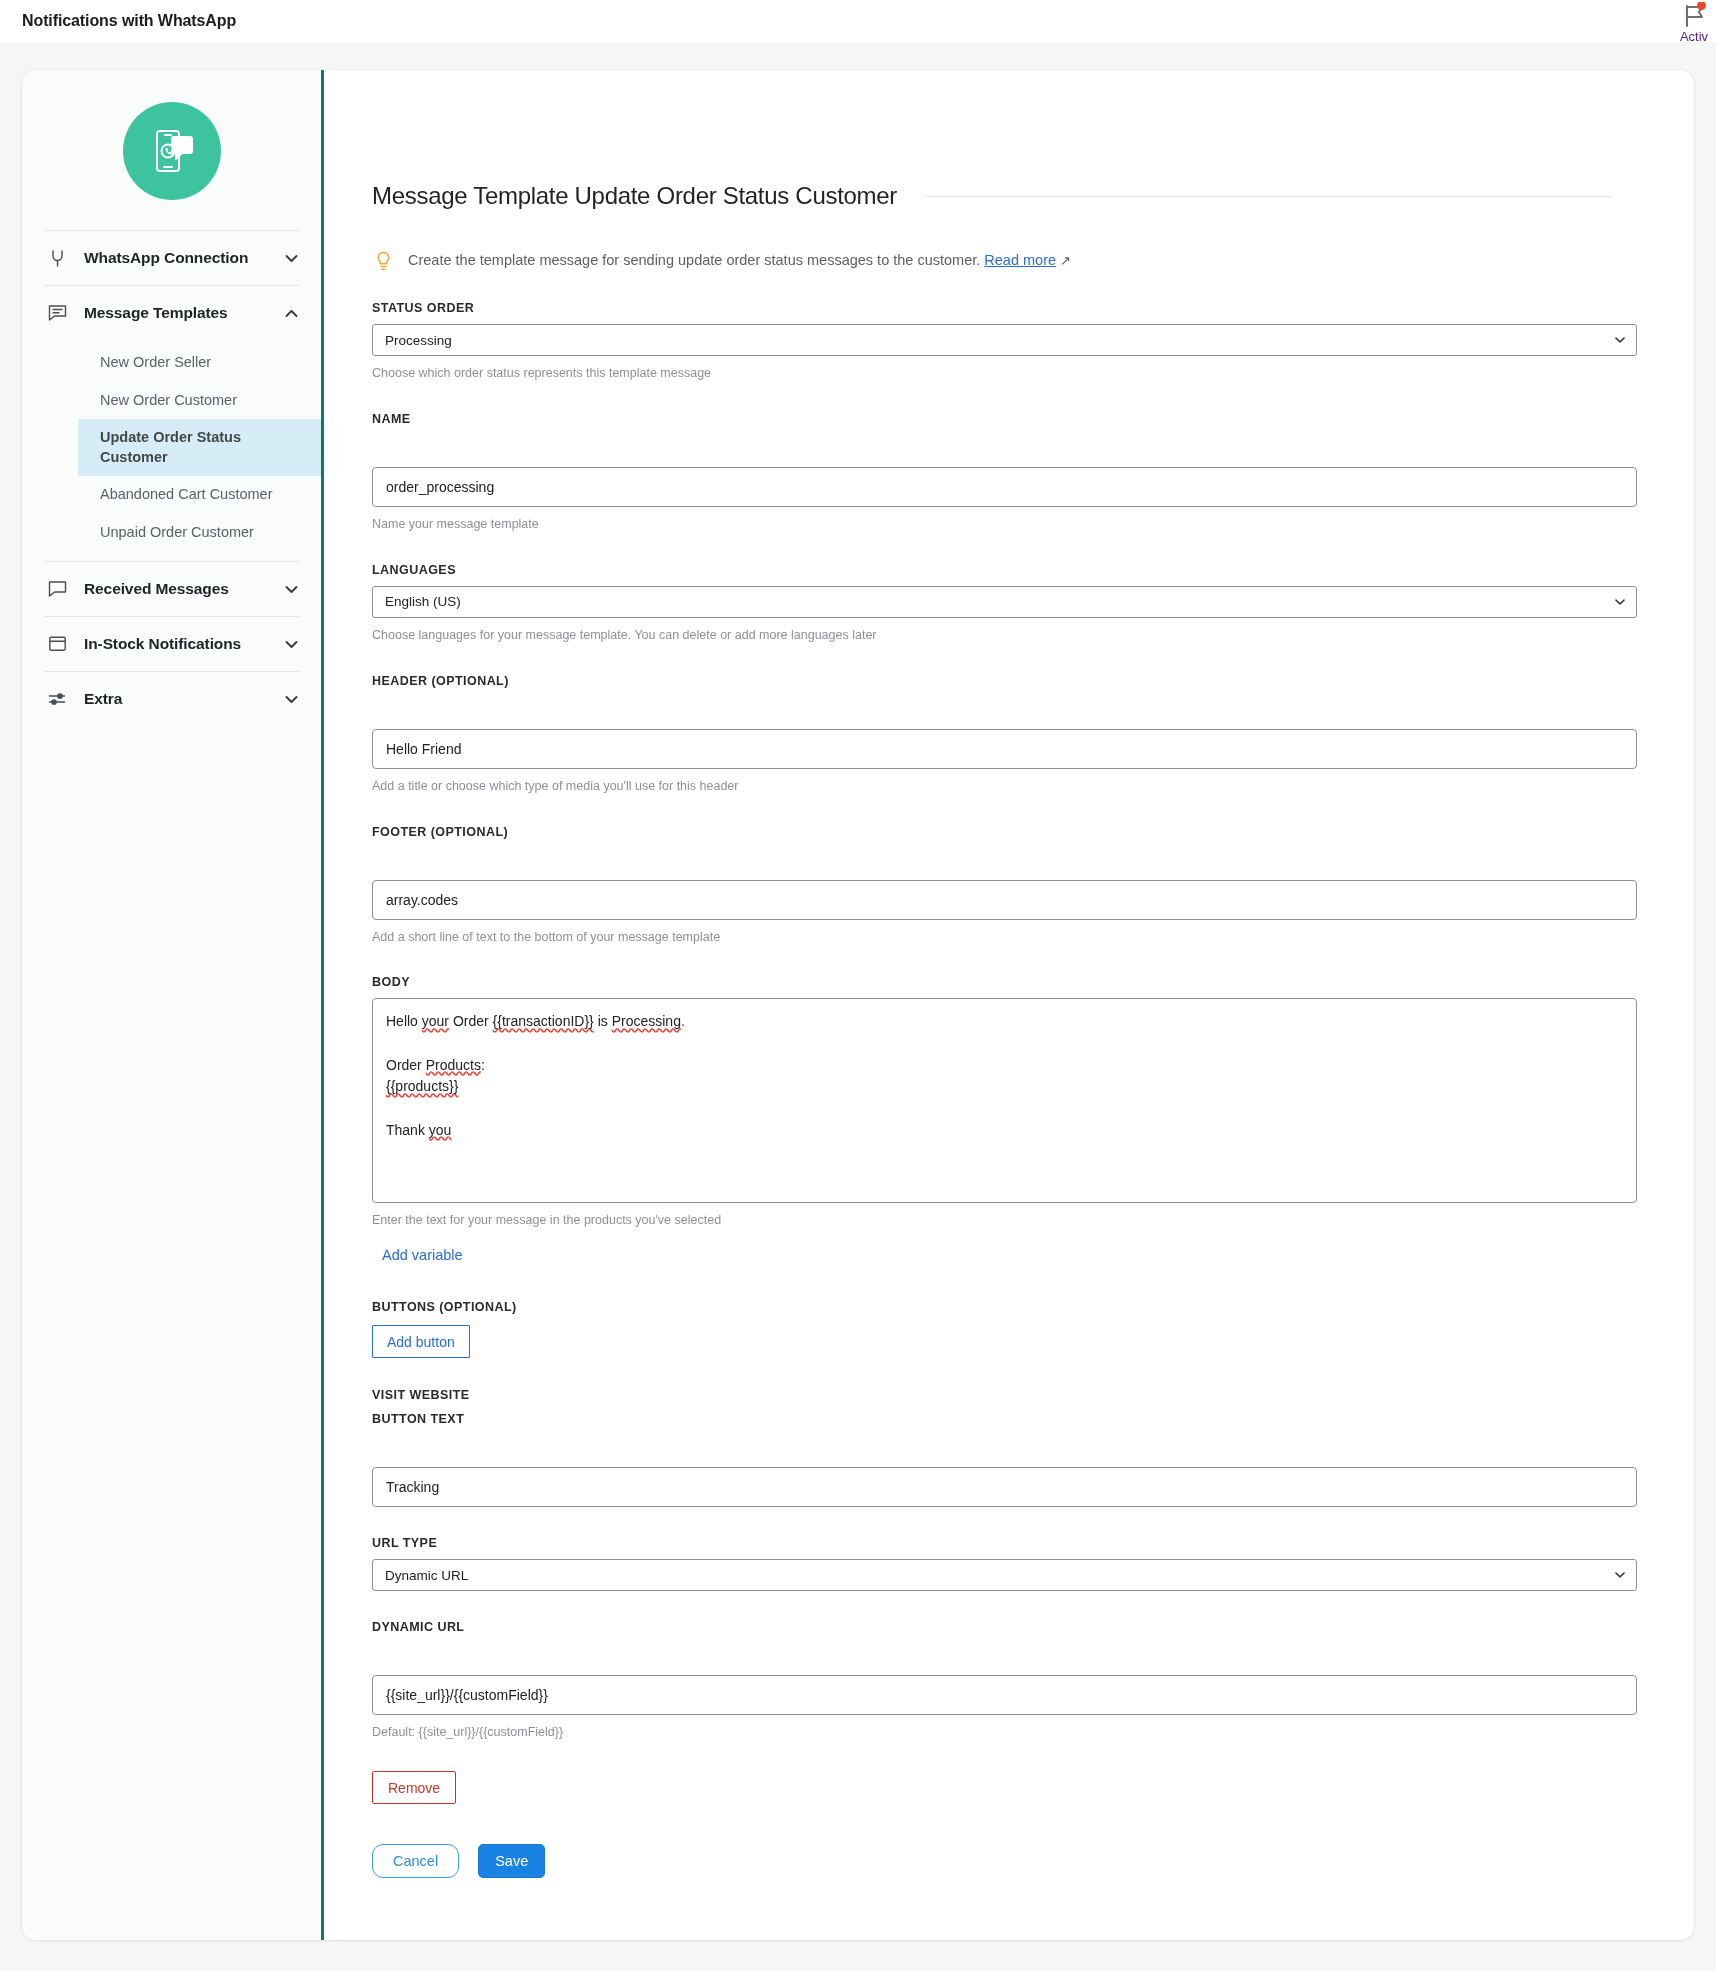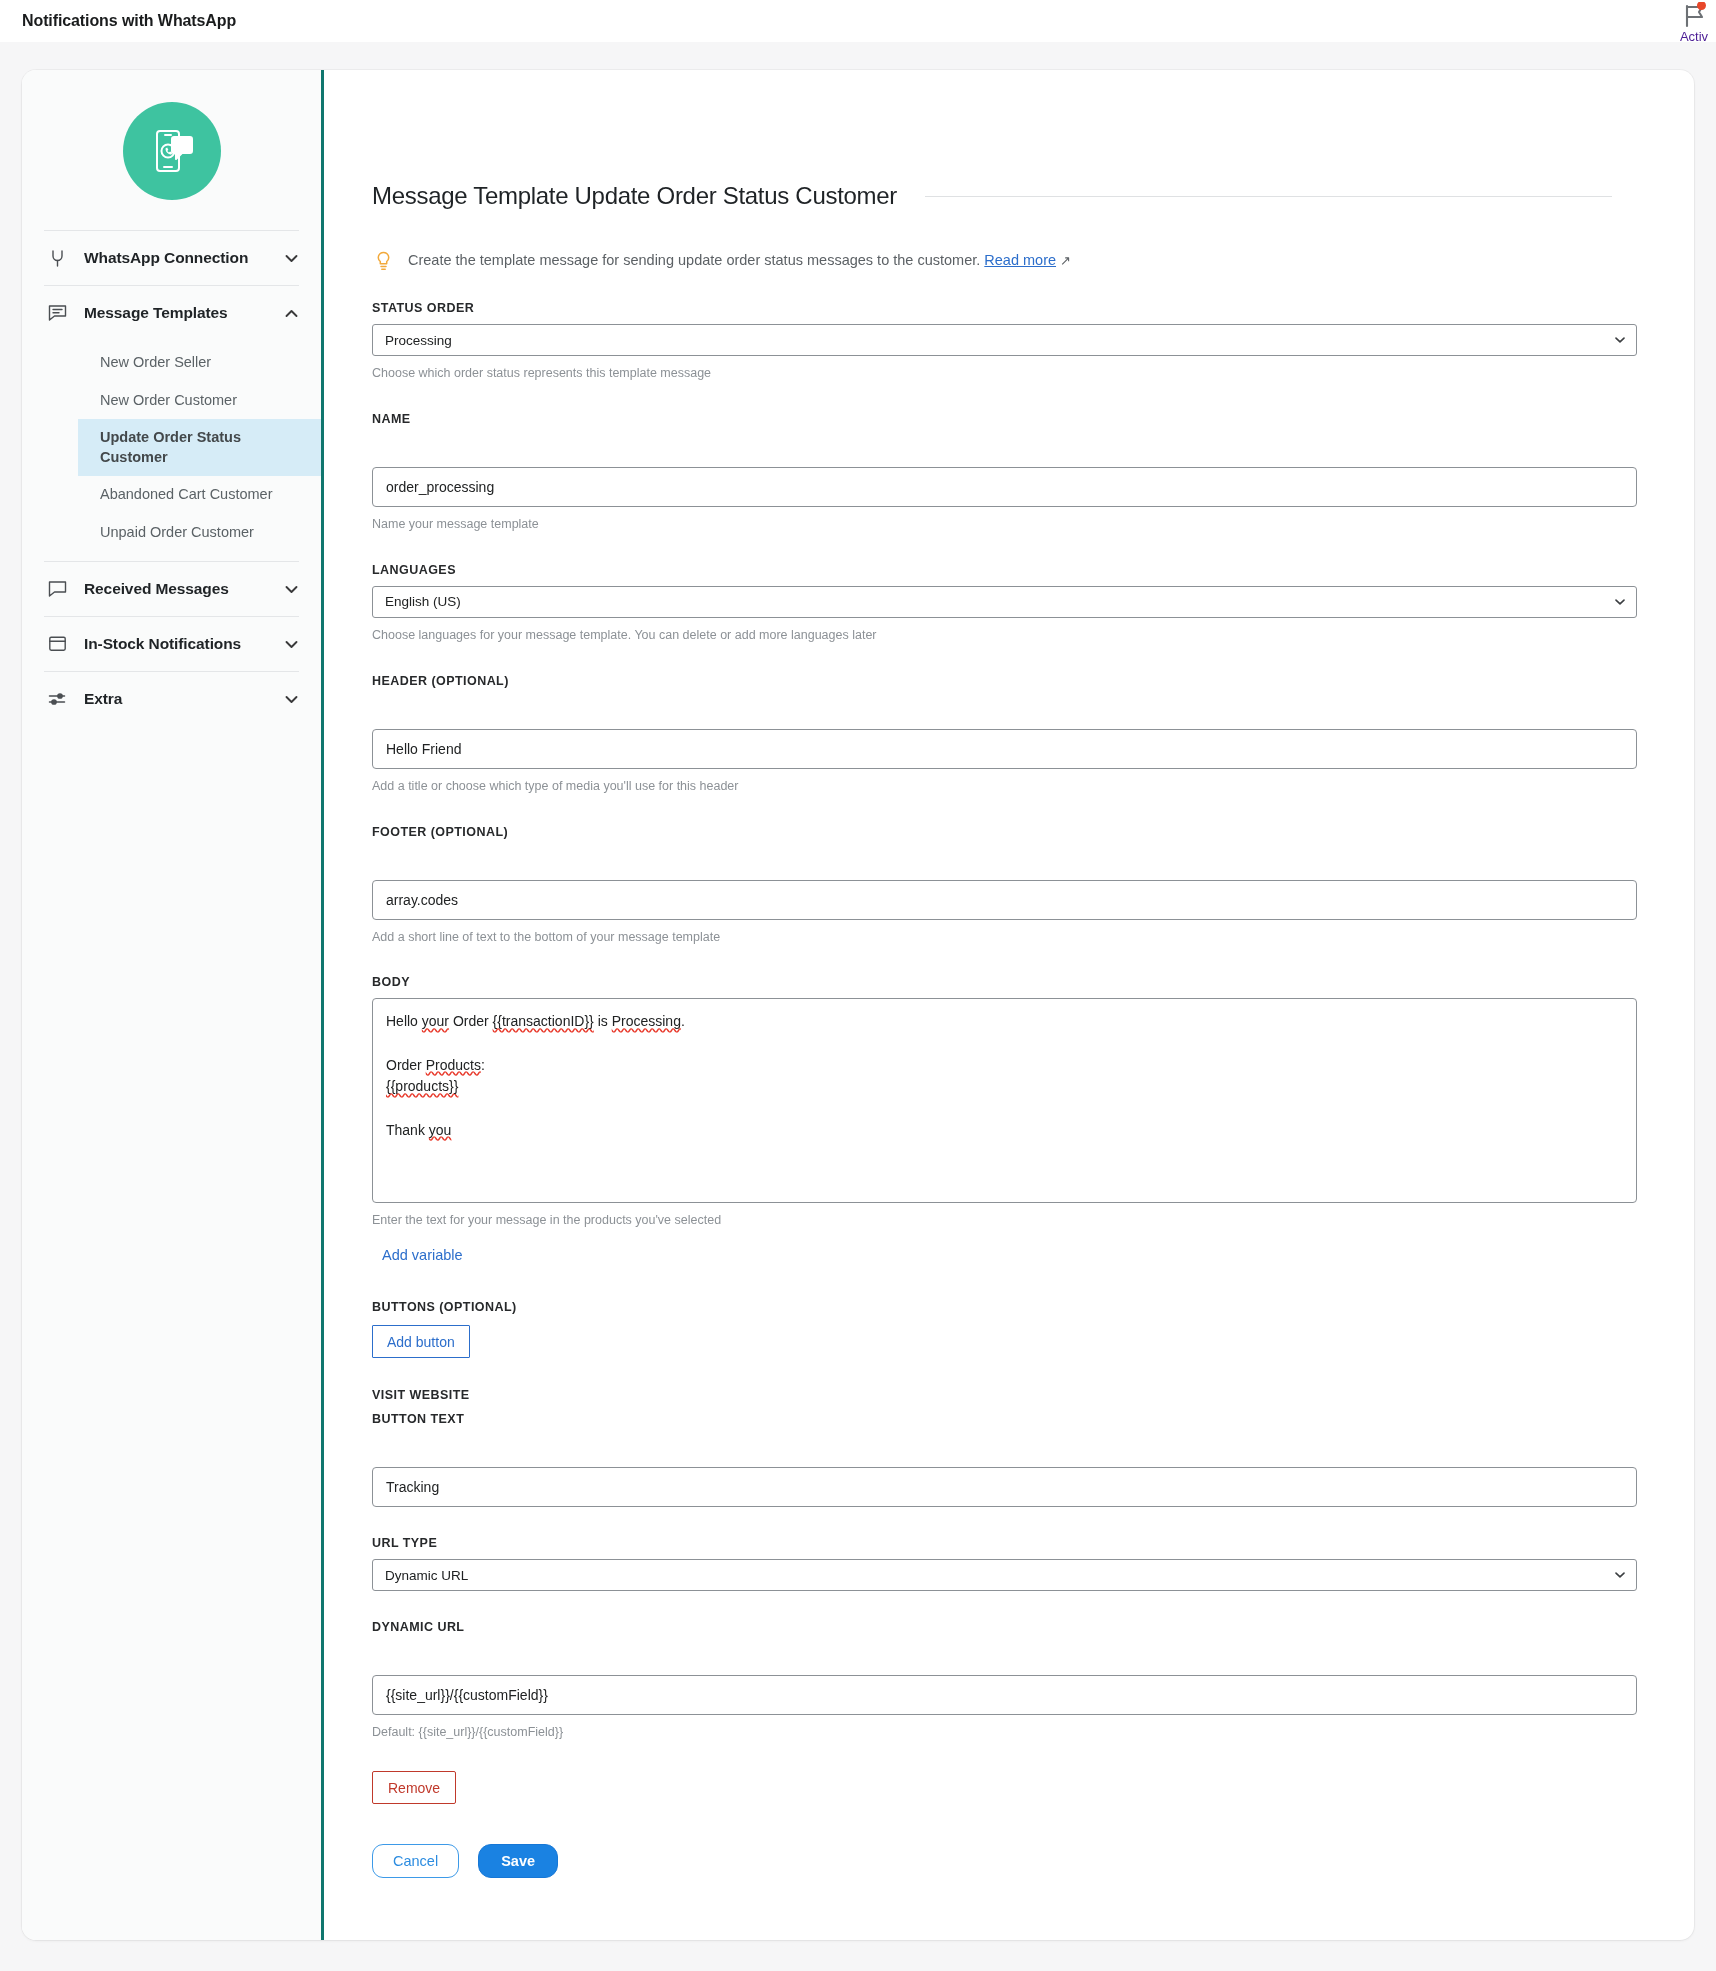"Save" .btn-save { border-radius: 13px -> 5px; font-weight: bold -> none; padding: 0 22px -> 0 16px }
